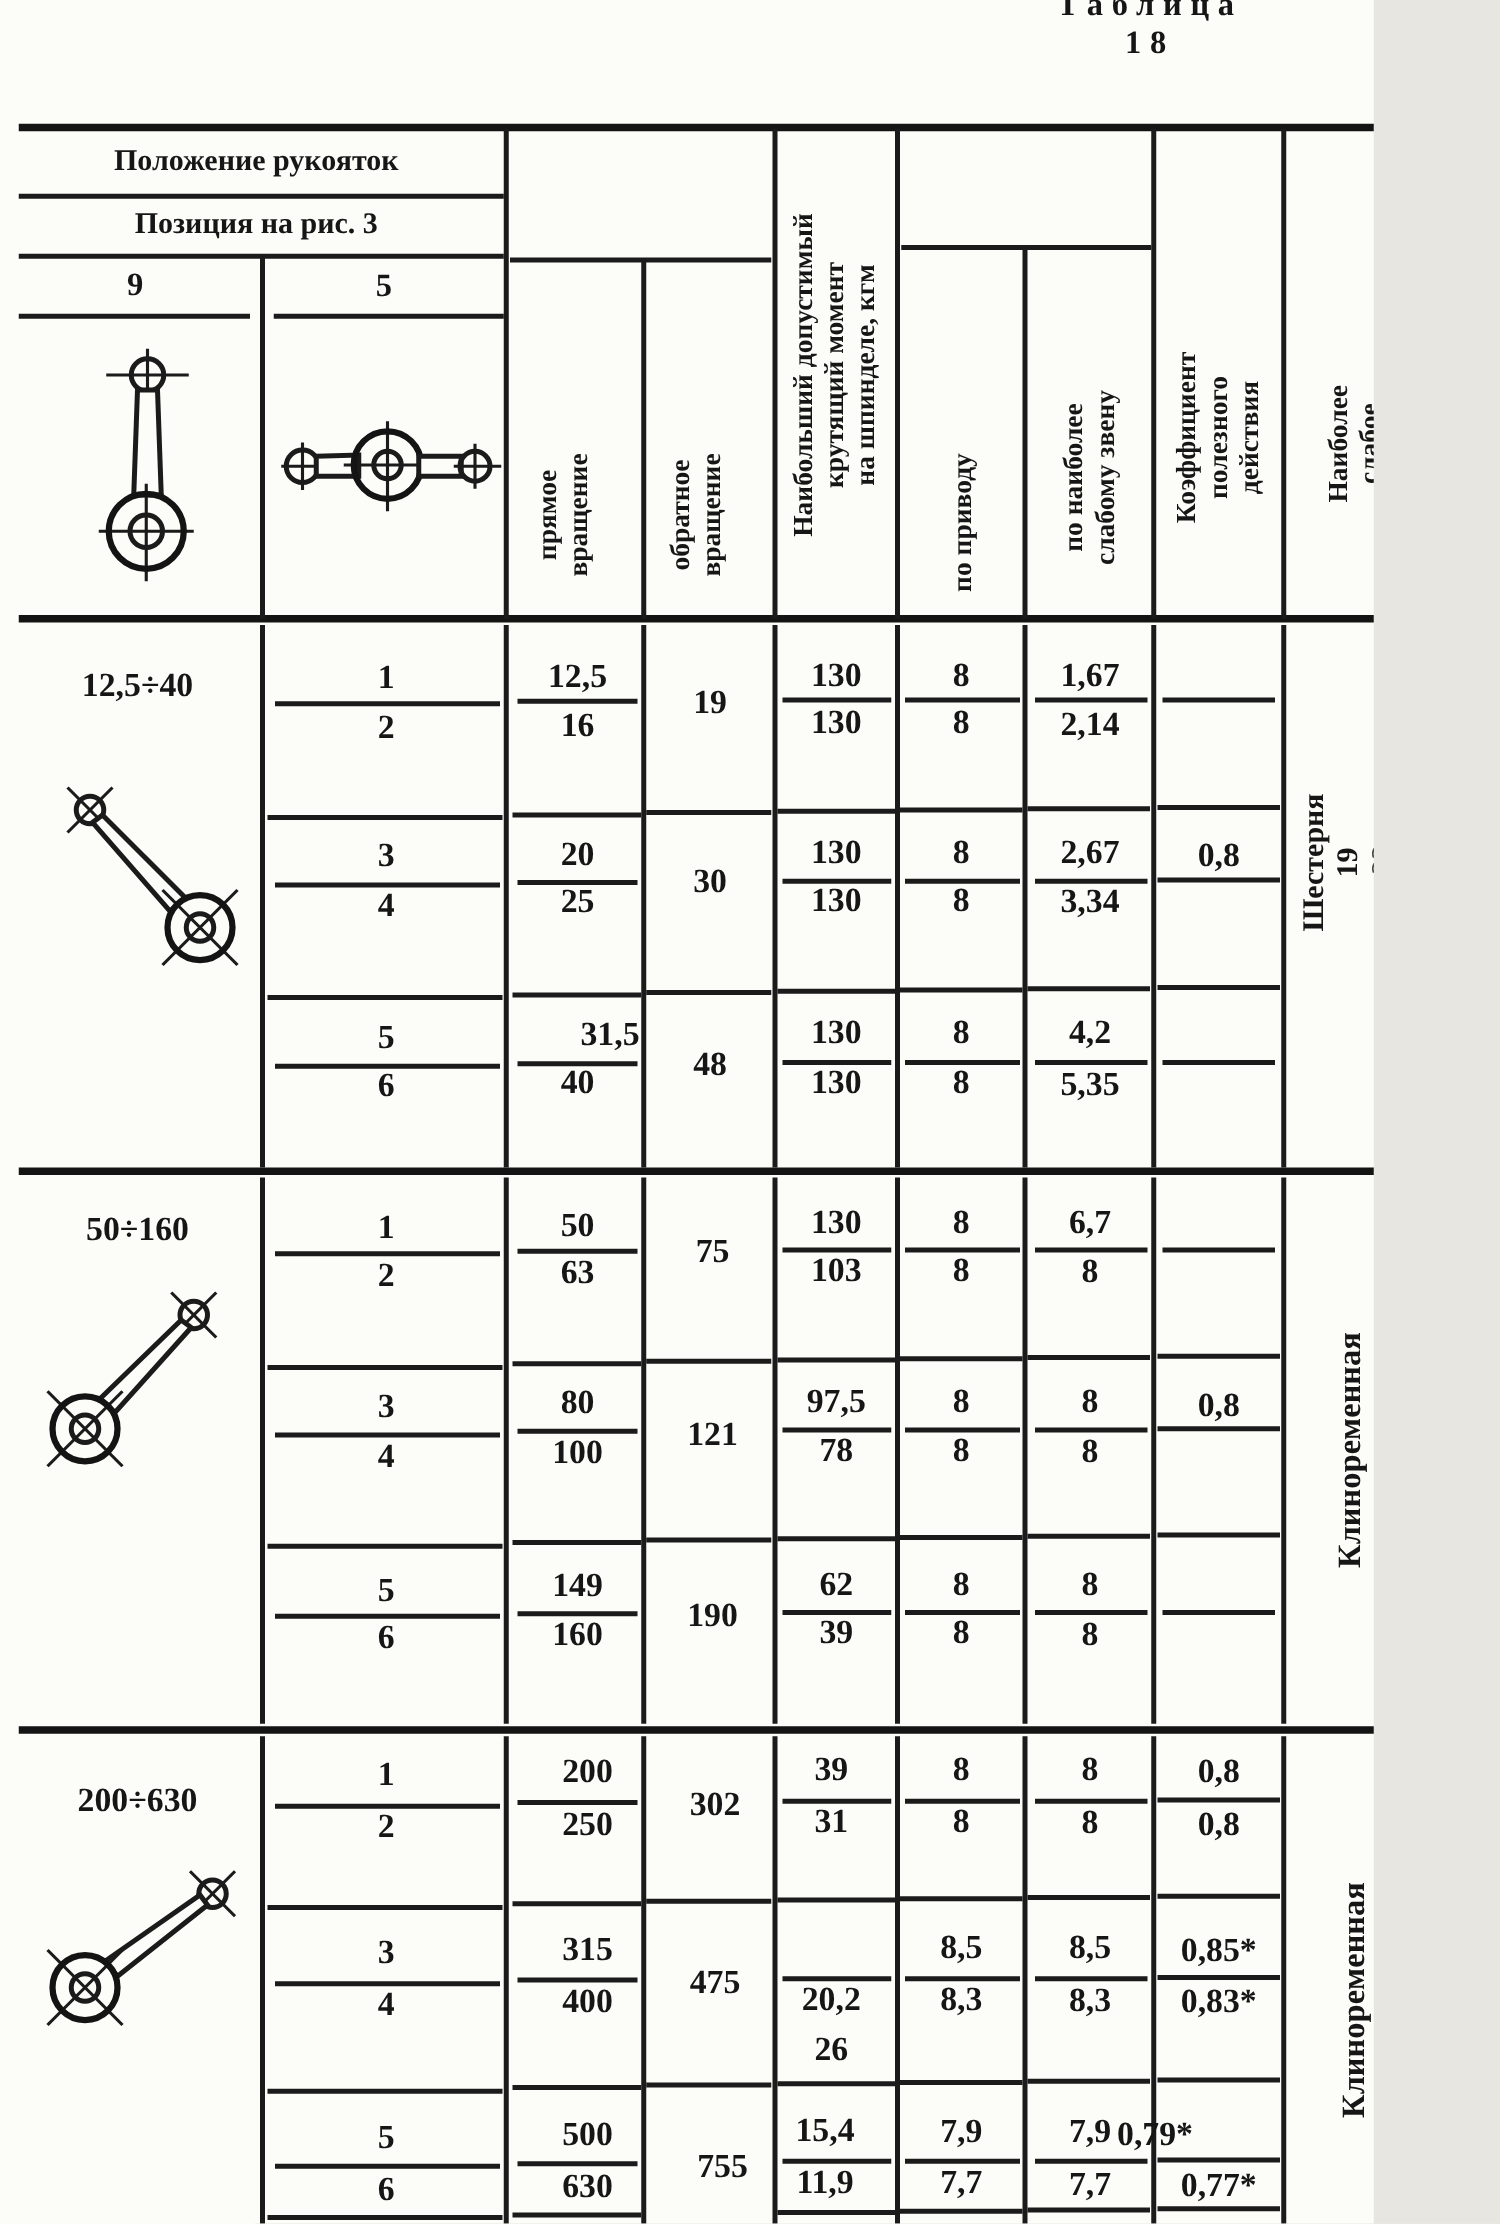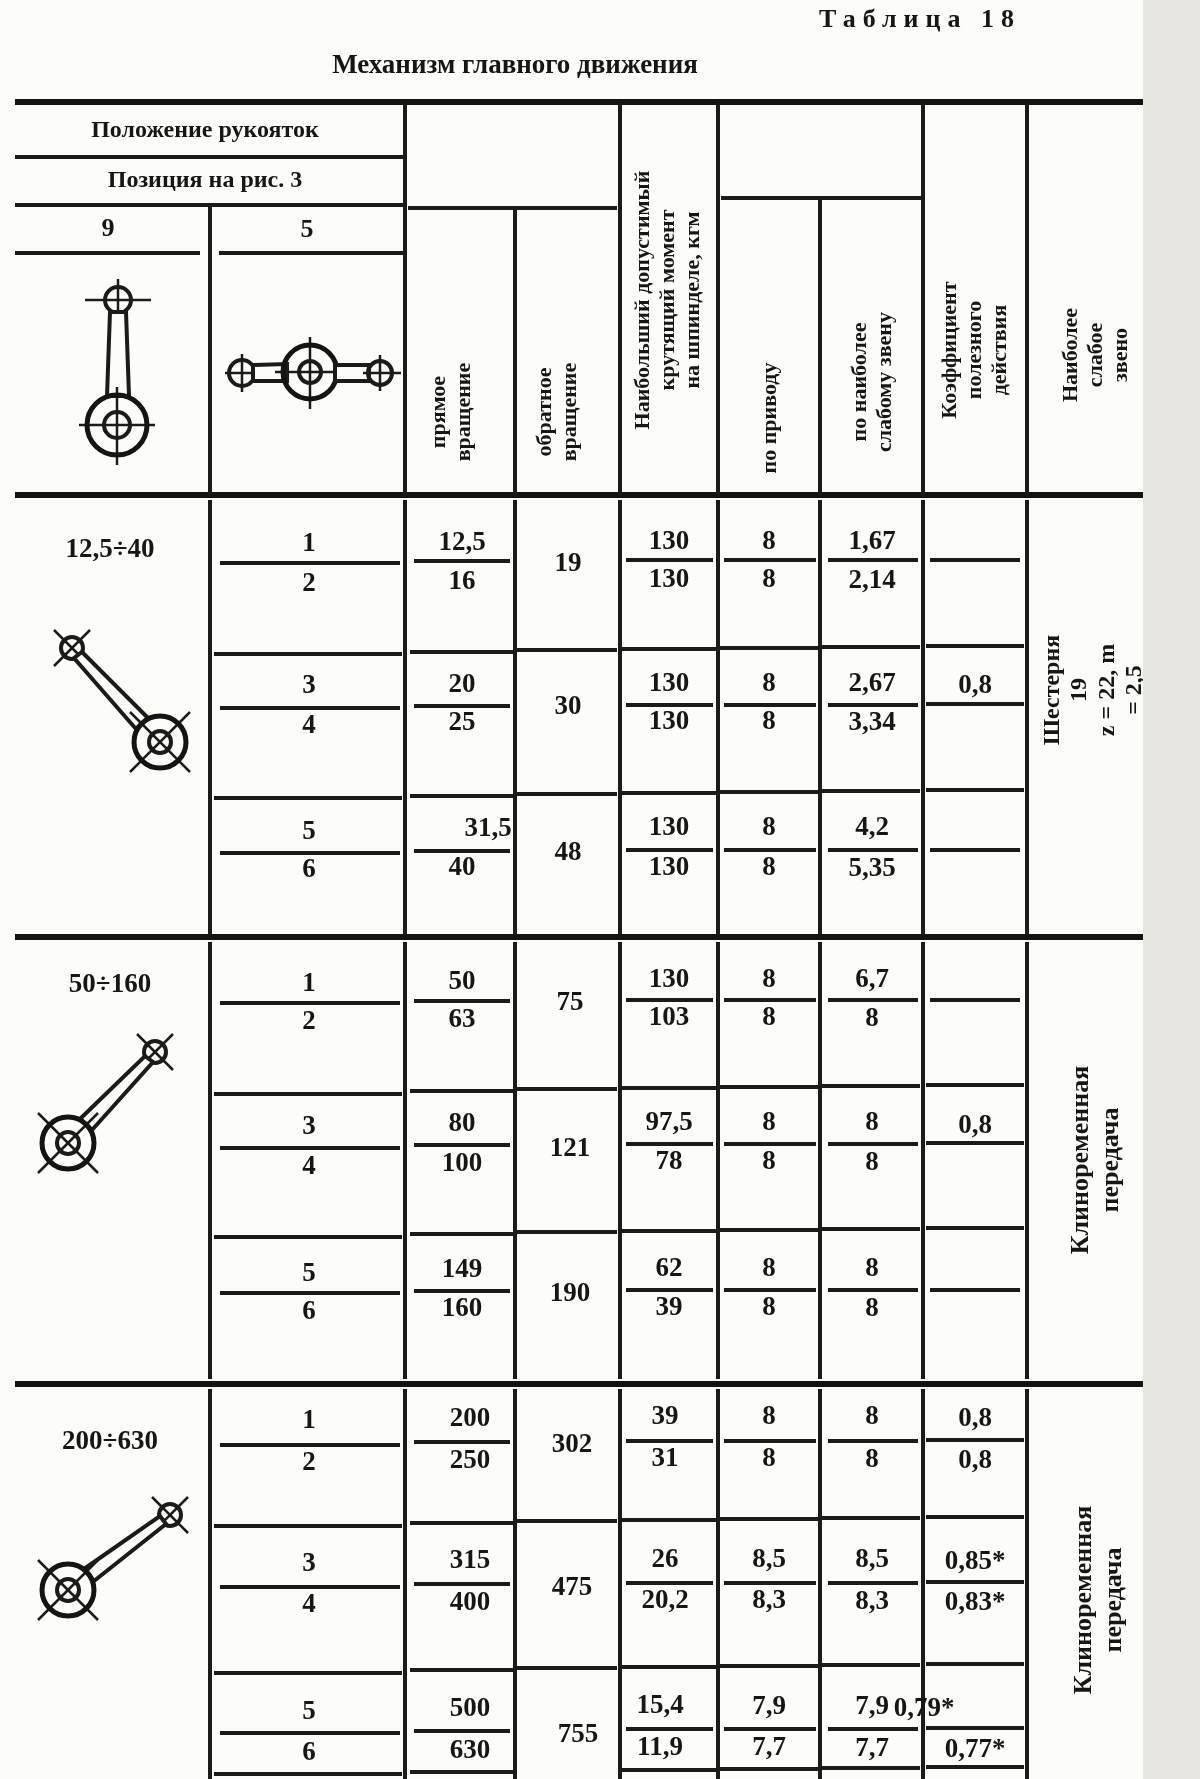"Таблица 18" #page { padding-left: 44px -> none }
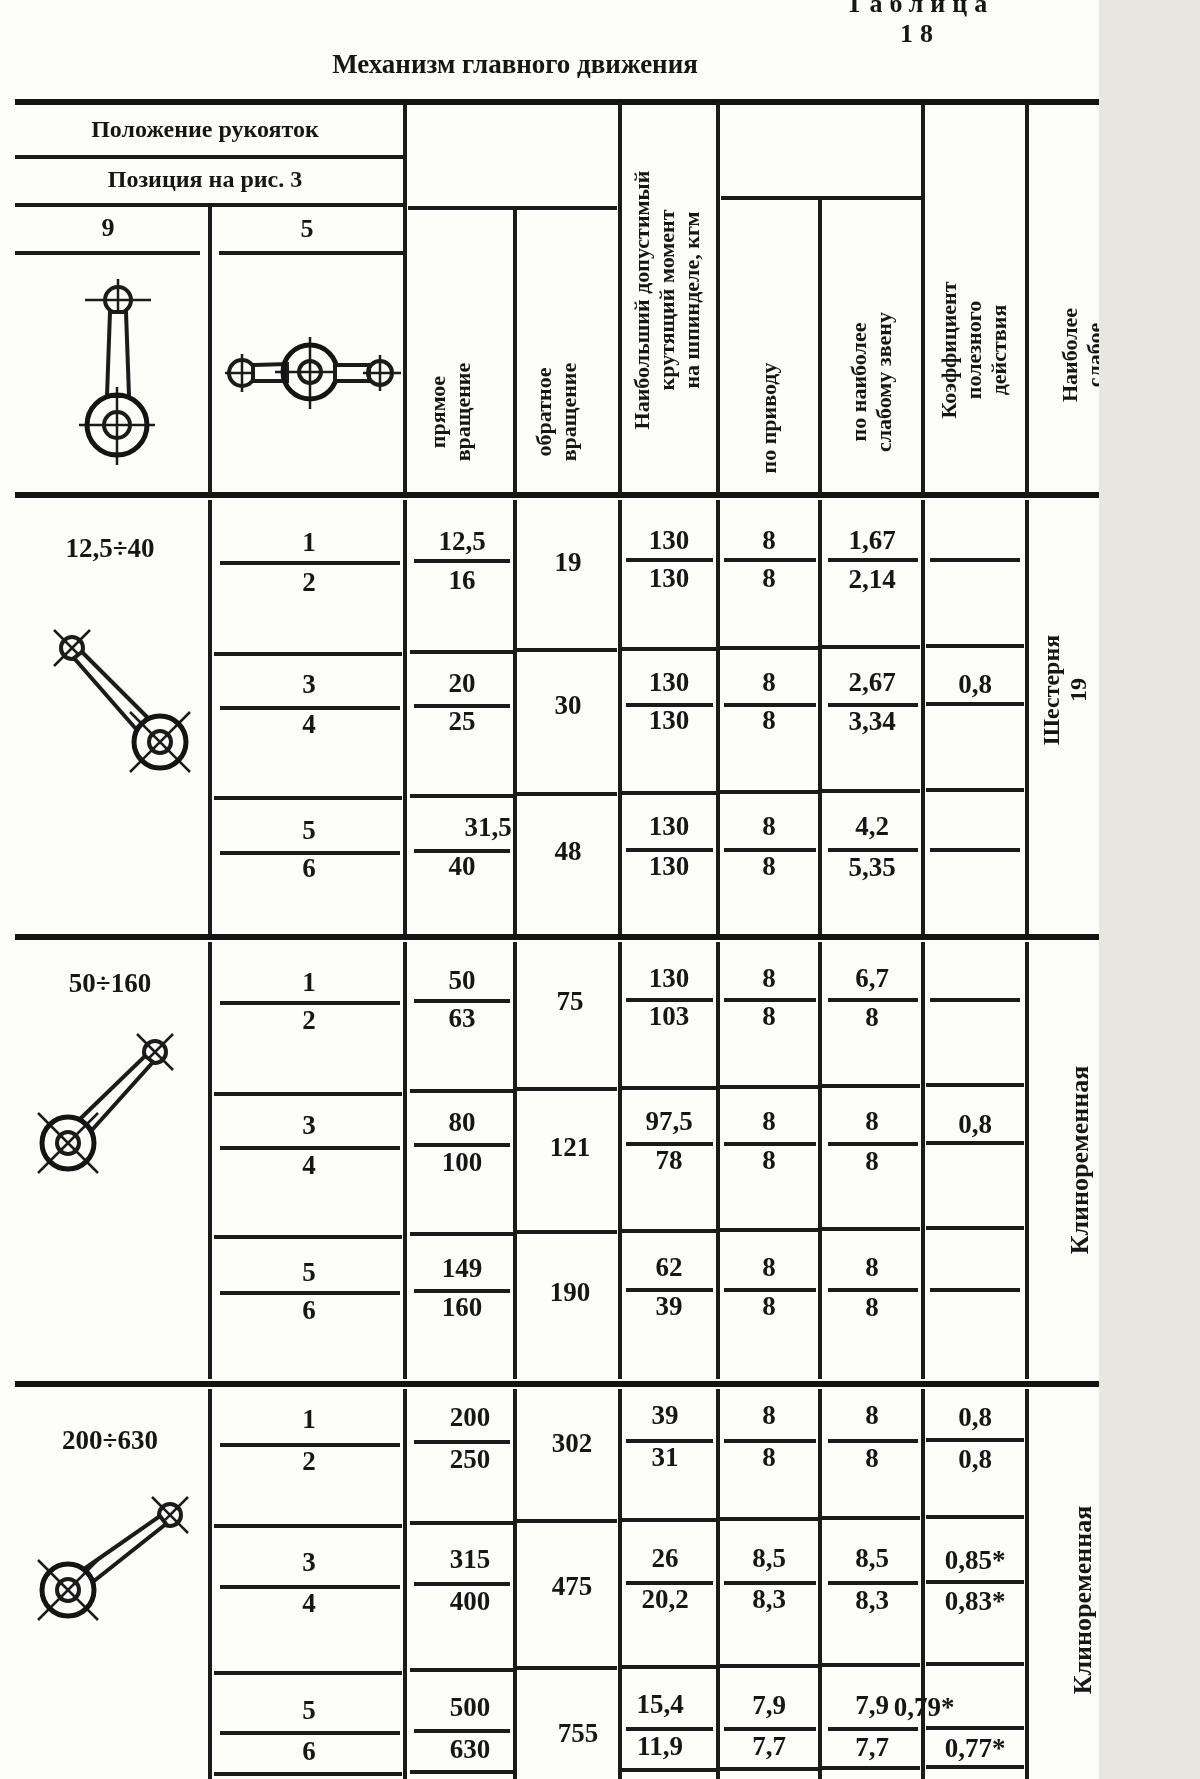"Механизм главного движения" div.t { html: <div>Механизм главного движения</div> -> none }
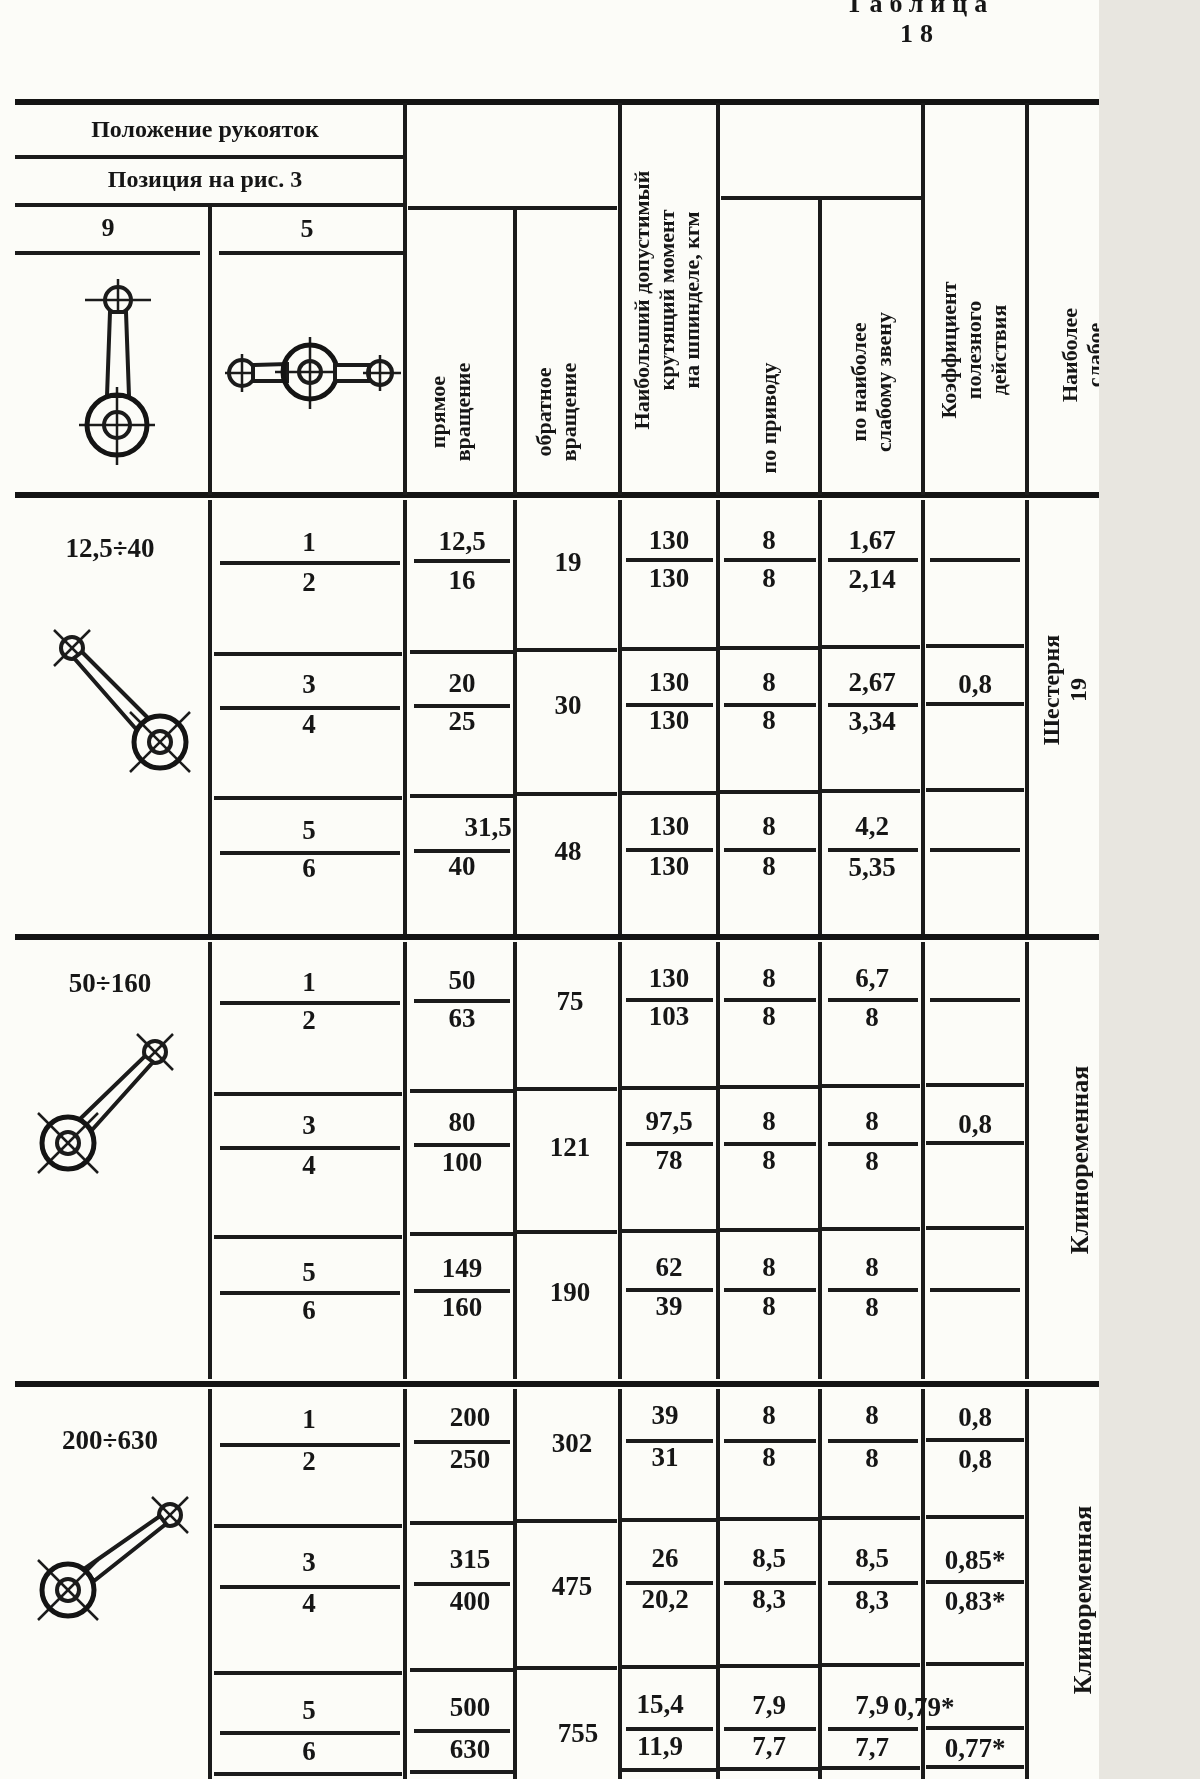"26" div.t { top: 1558px -> 1639px }
